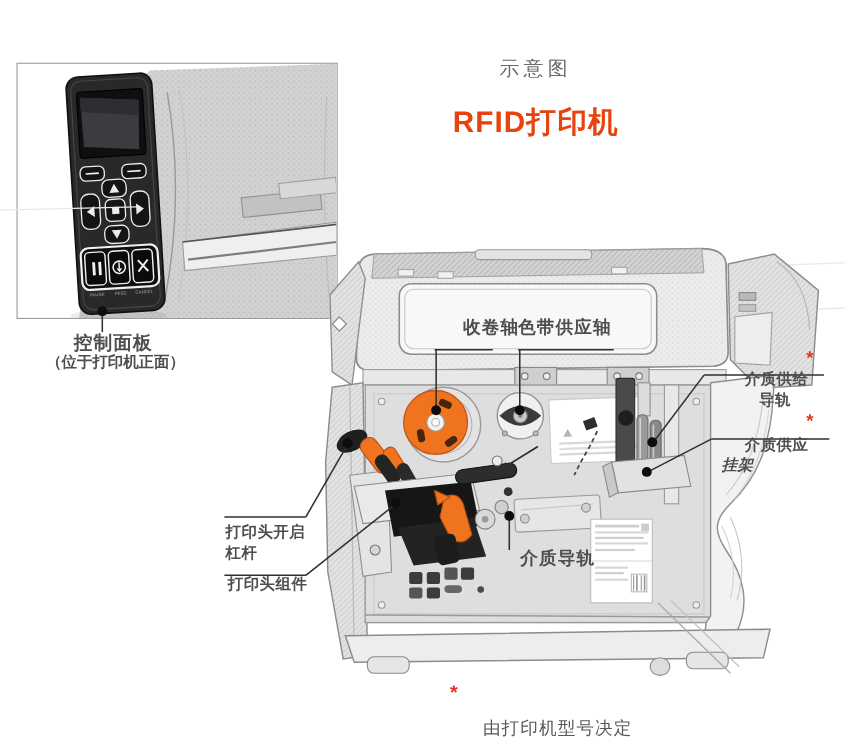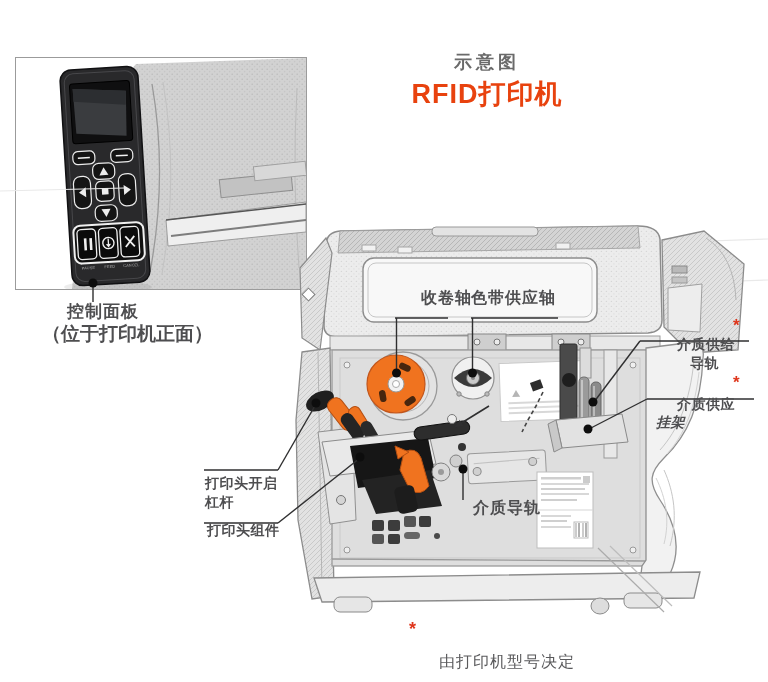"示意图" .title-sub { font-weight: bold -> normal }
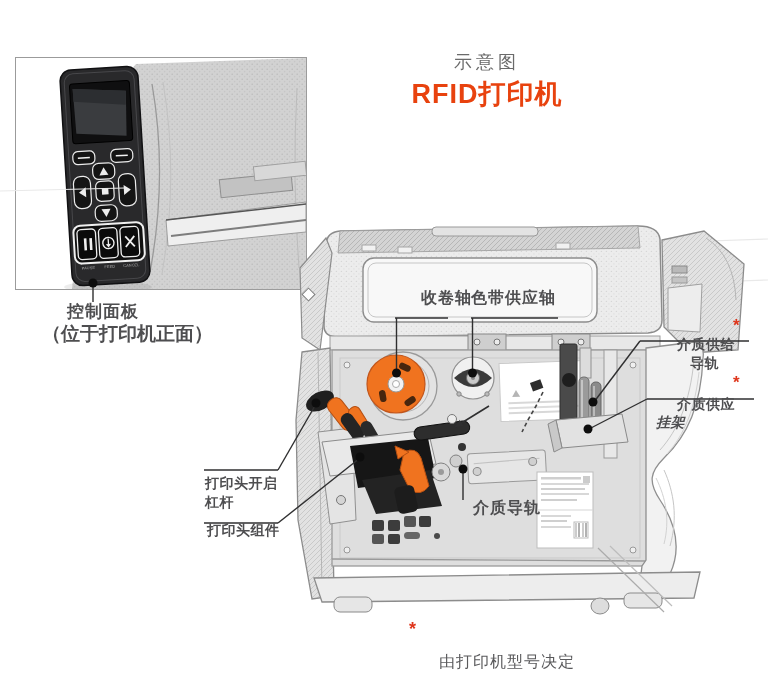"RFID打印机" .title-main { margin-top: 2px -> 19px }
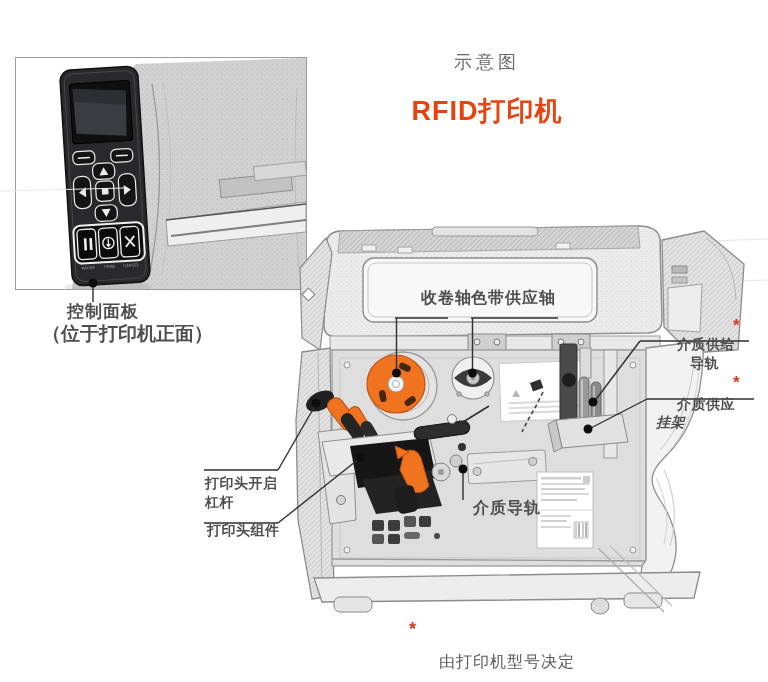"（位于打印机正面）" div.abs { font-size: 19px -> 14px }
